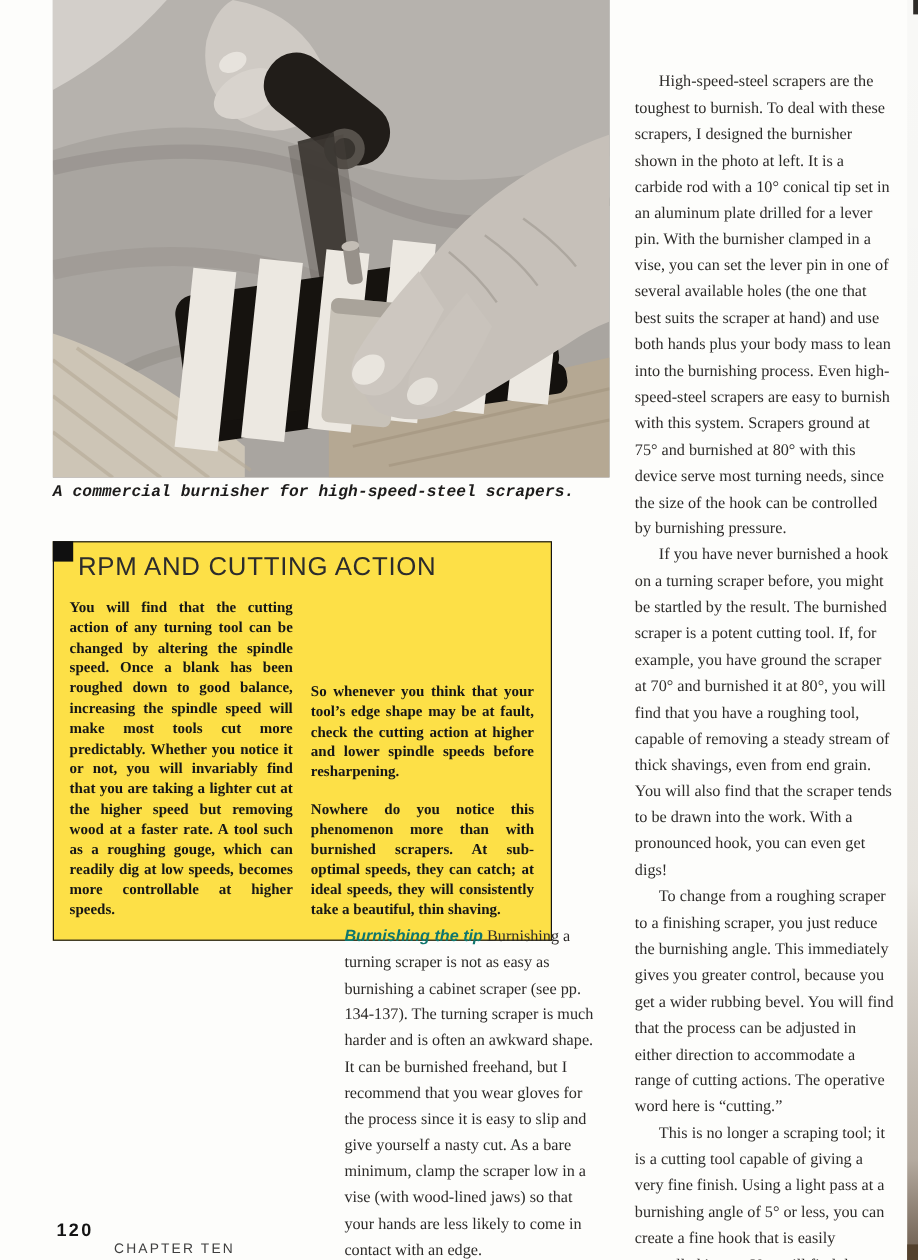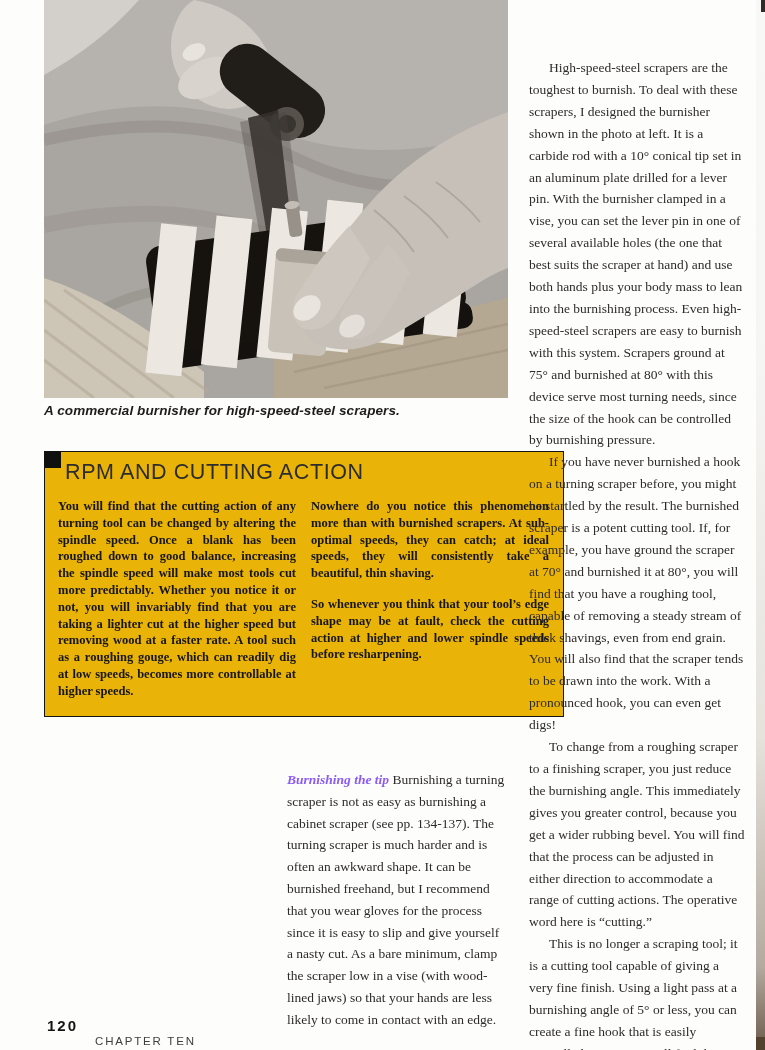"A commercial burnisher for" .caption { font-family: Liberation Sans, sans-serif -> Liberation Mono, monospace }
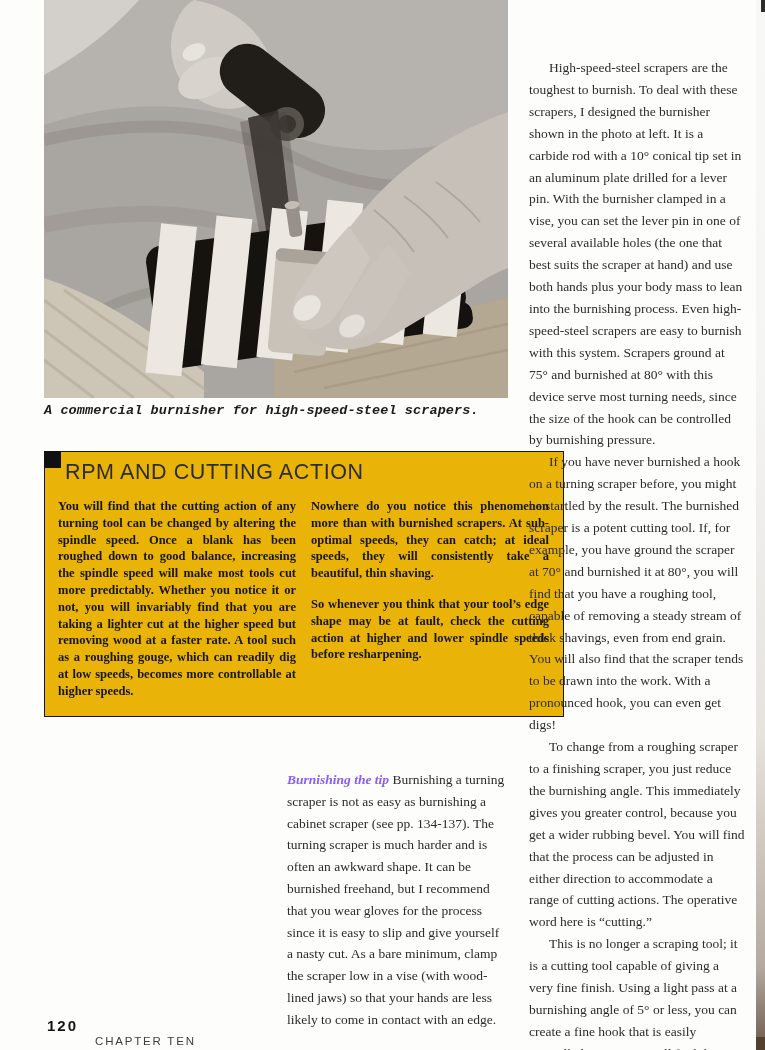"RPM AND CUTTING ACTION" .rpm-box { background: #eab308 -> #fde047; width: 520px -> 416px }
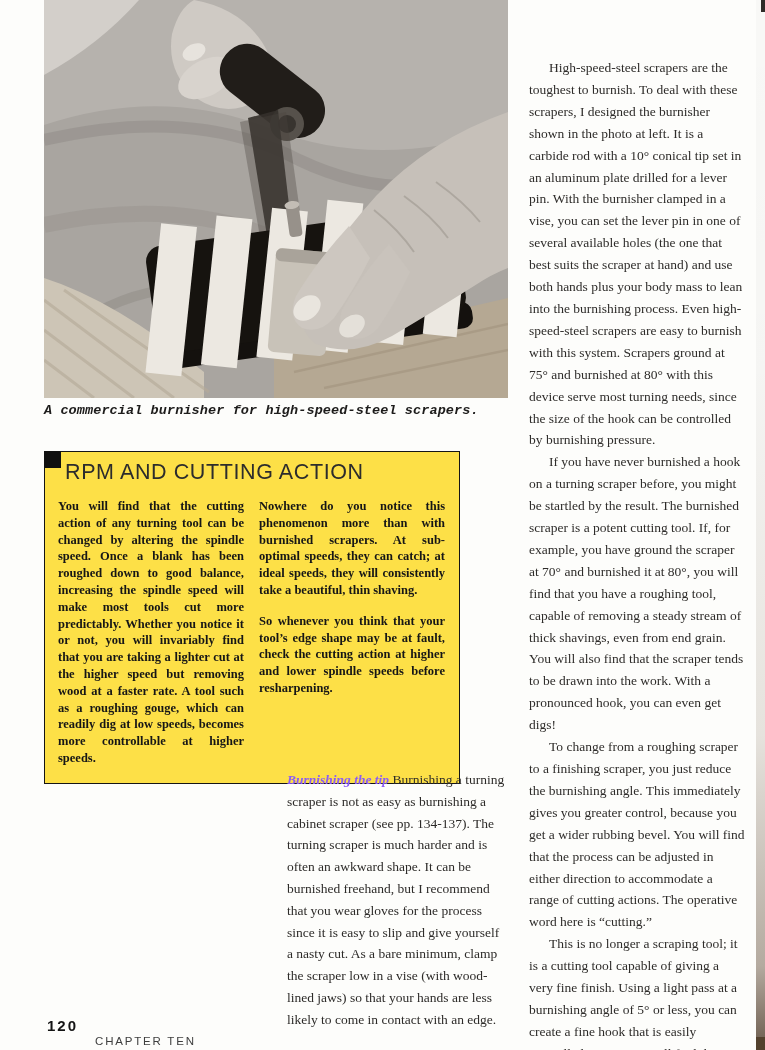"You will find that the" .rpm-cols { align-items: none -> flex-end }
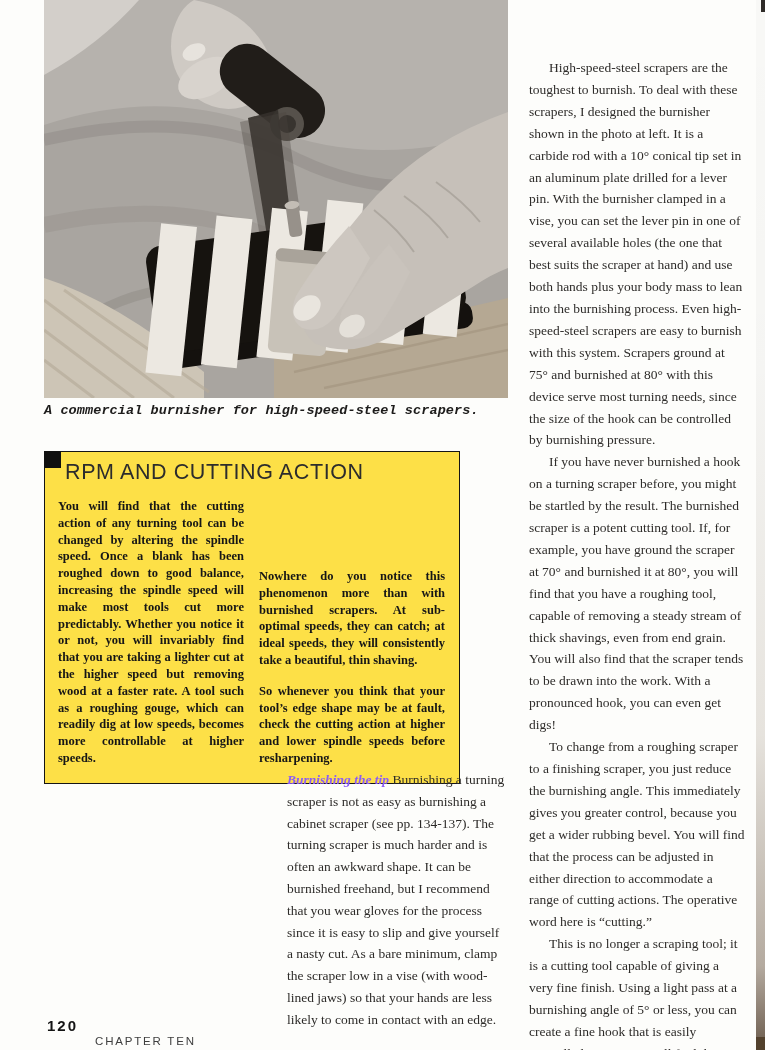"Nowhere do you notice this" p { order: before "So whenever you think that" -> after "So whenever you think that" }
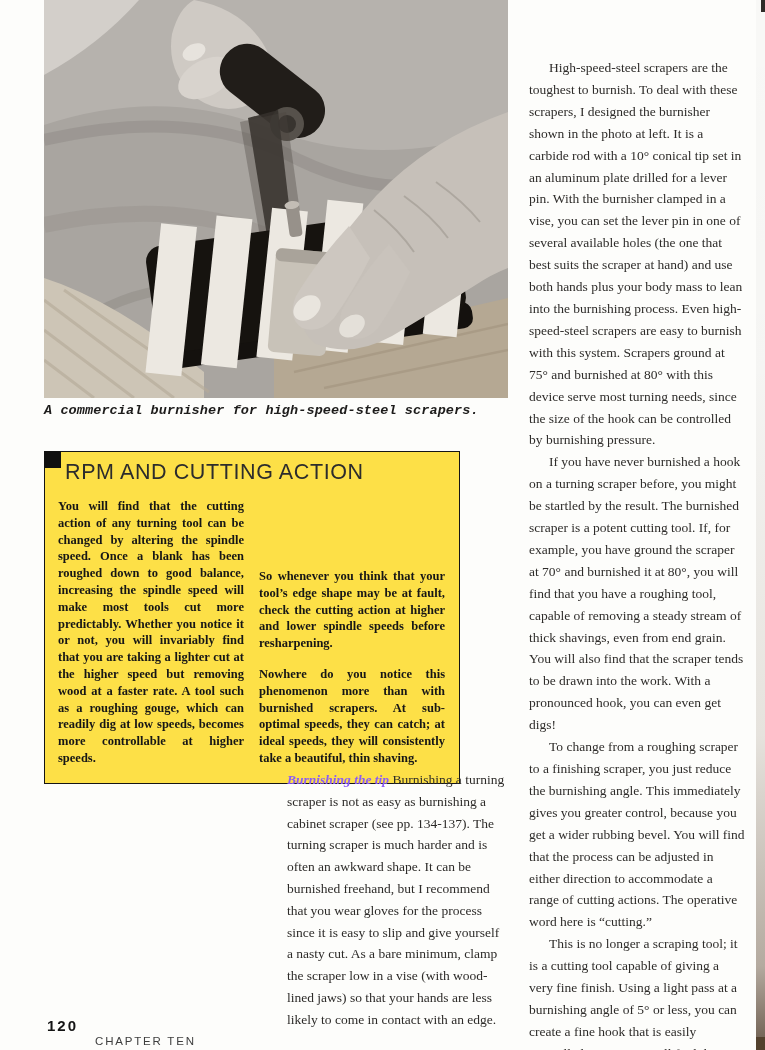"Burnishing the tip" .tip-lead { color: #8b5cf6 -> #0f766e; font-family: Liberation Serif, serif -> Liberation Sans, sans-serif }
